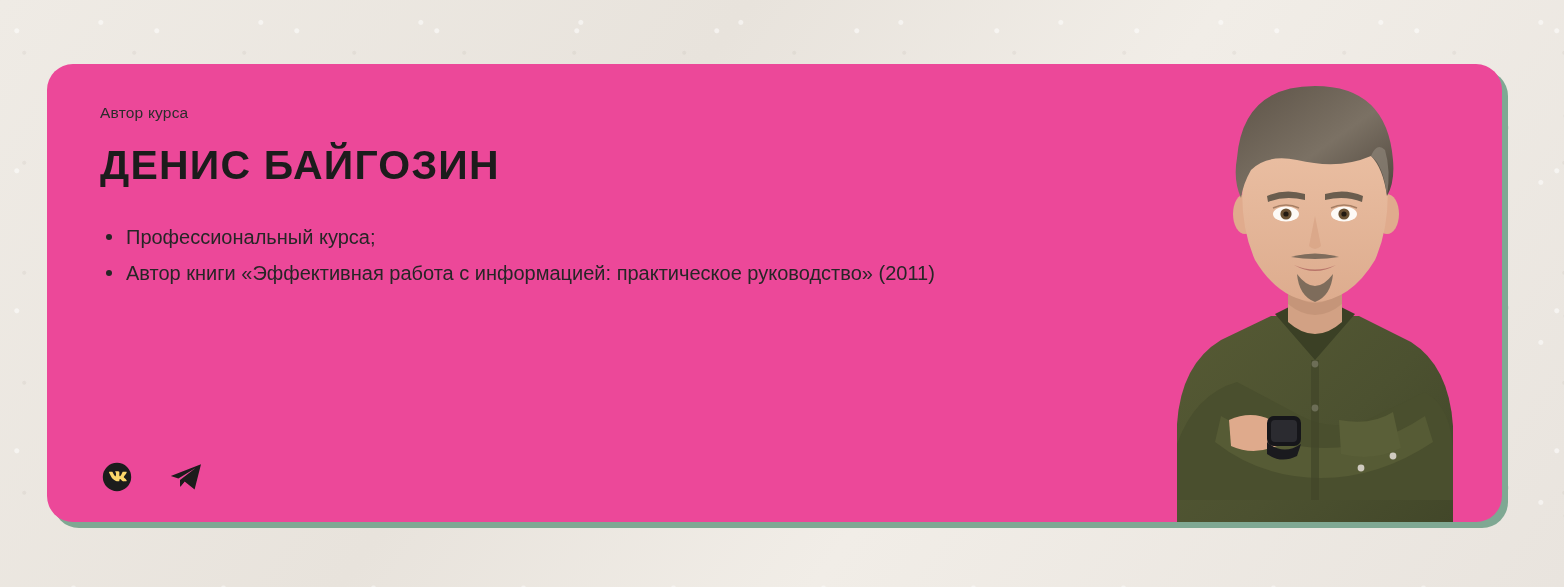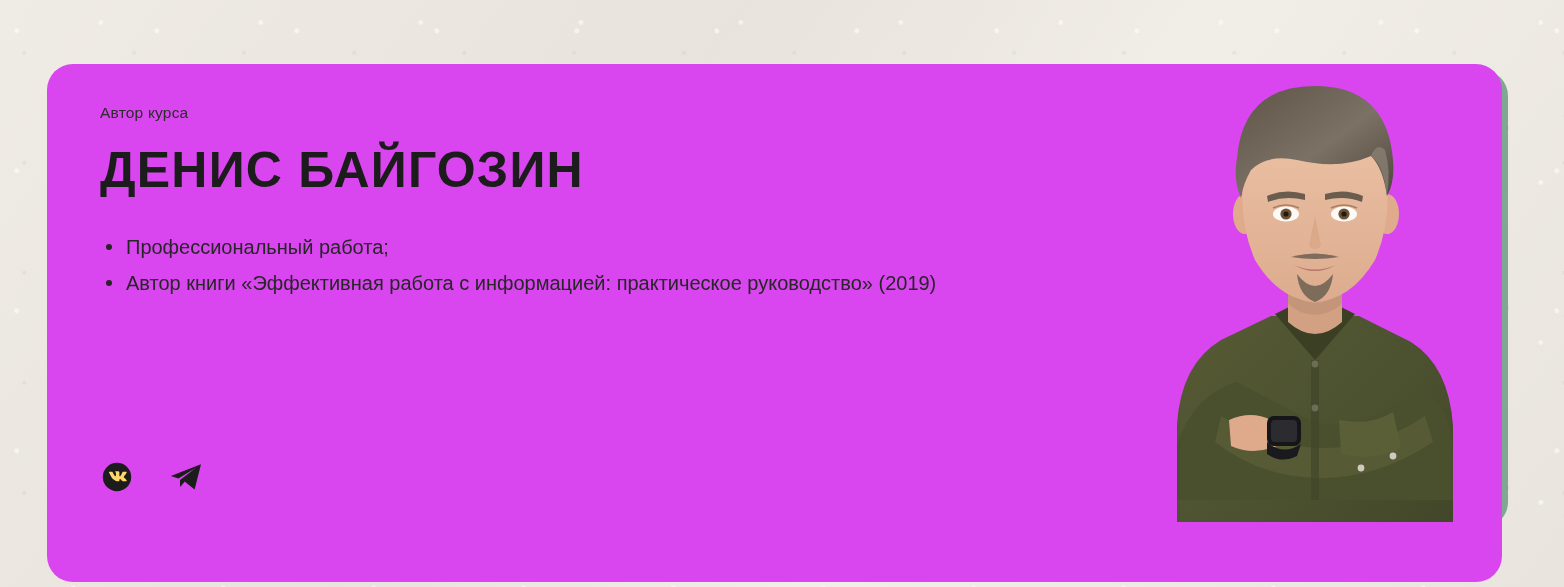"Автор курса" #card { background: #d946ef -> #ec4899; height: 518px -> 458px }
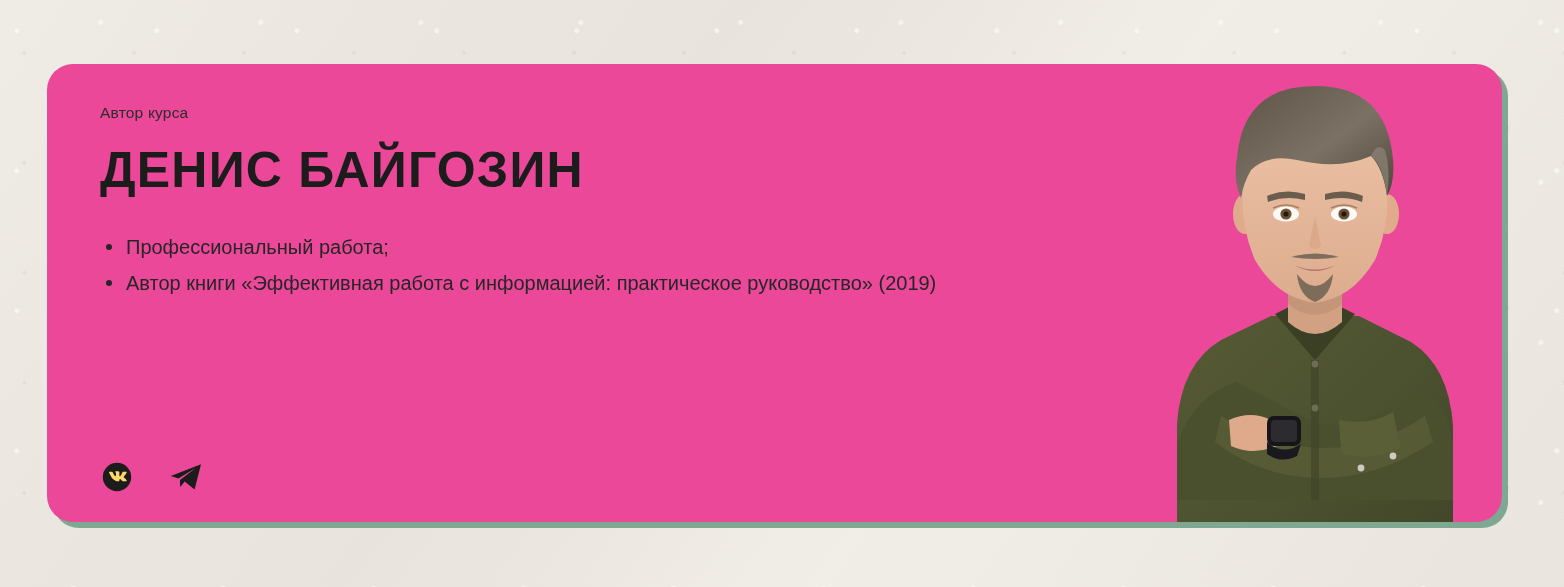"ДЕНИС БАЙГОЗИН" #person-name { font-size: 50px -> 41px }
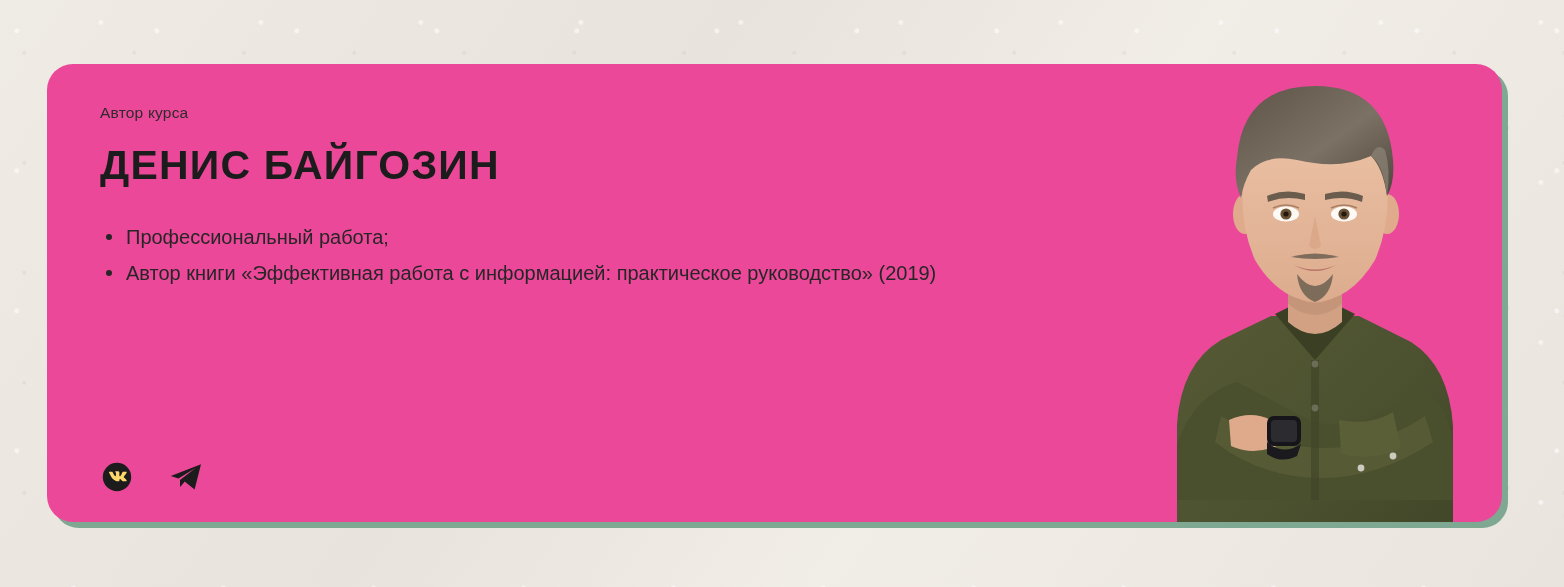"Профессиональный работа;" li { text: работа -> курса }
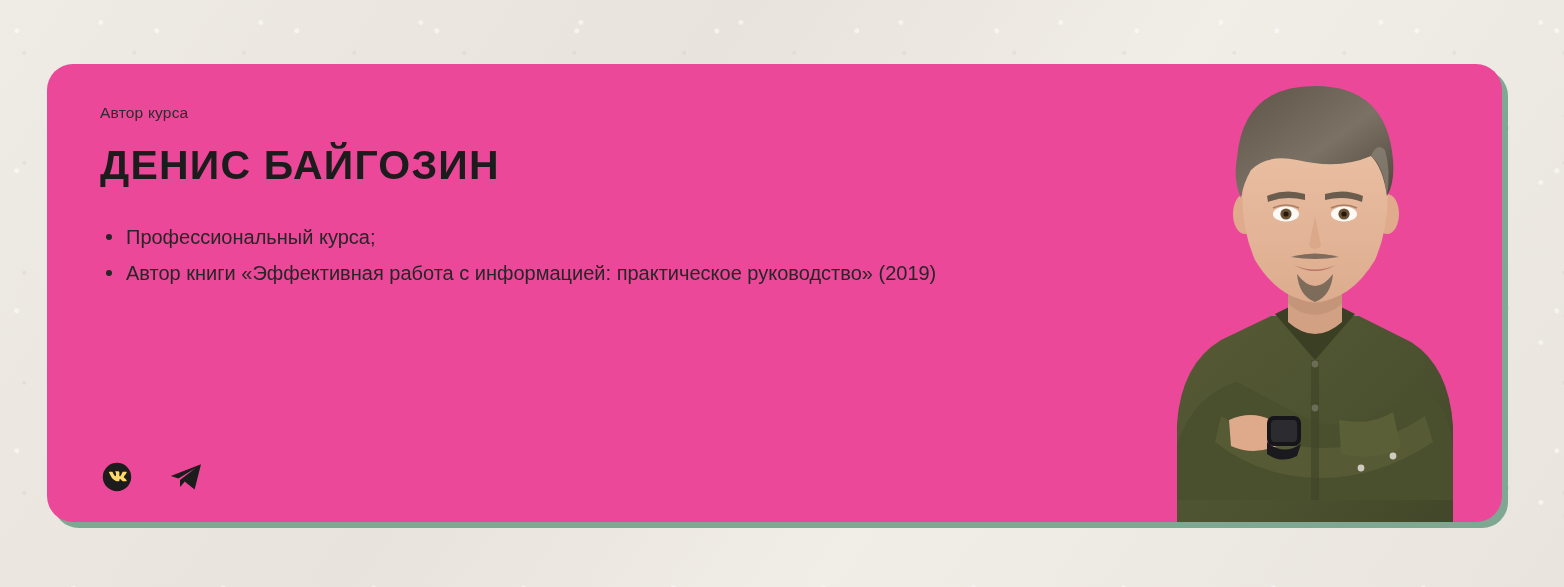"Автор книги «Эффективная работа с" li { text: 2019 -> 2011 }
